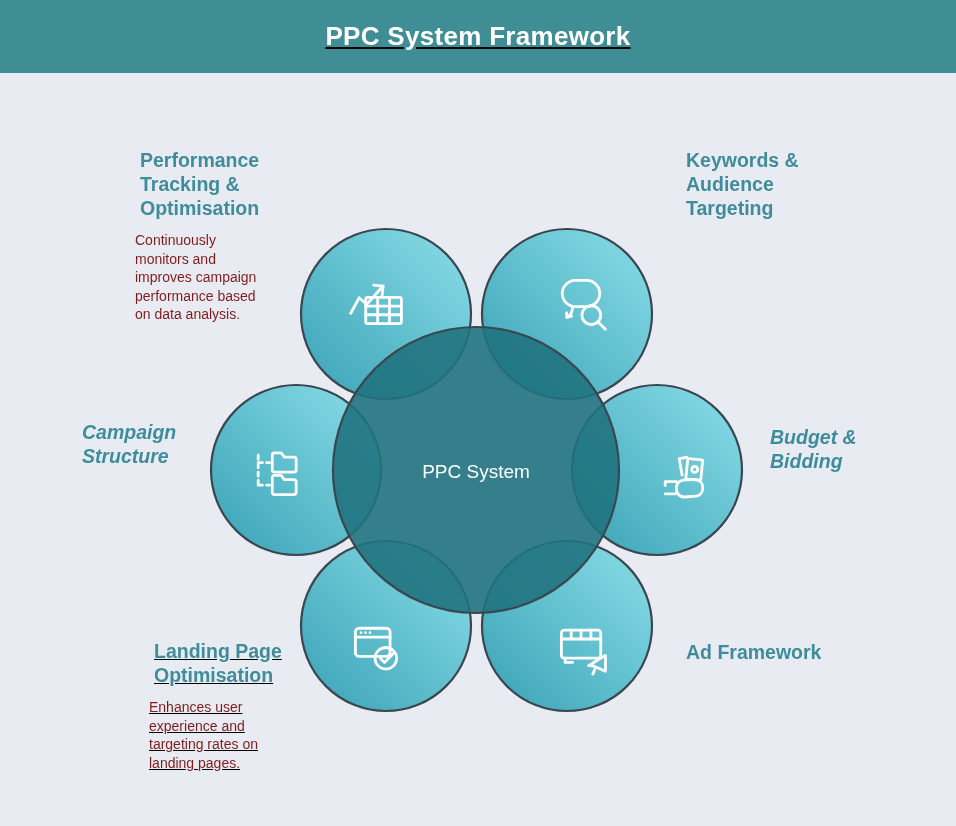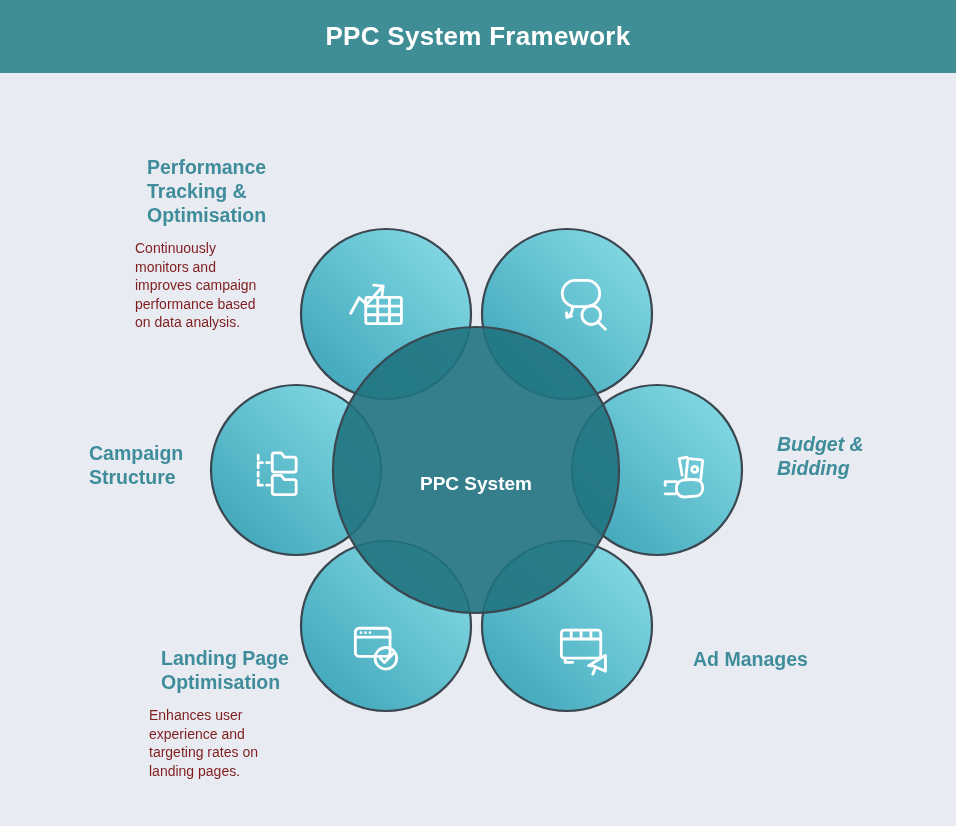"PPC System Framework" .header { text-decoration: none -> underline }
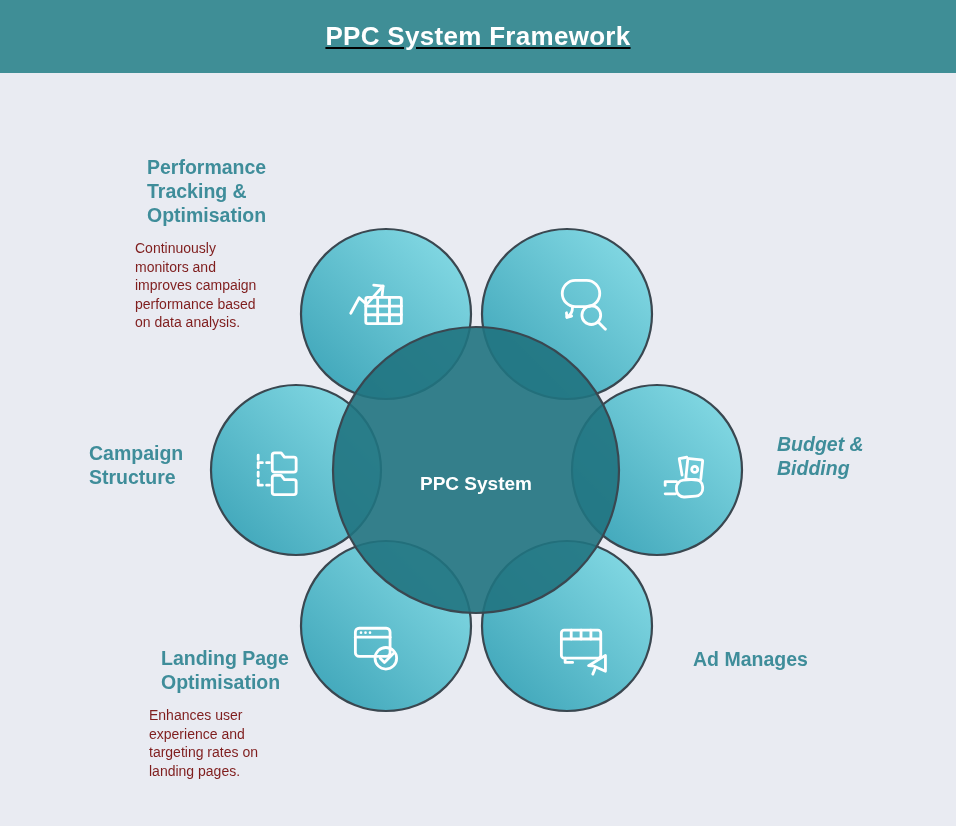"Performance" .node h2 { margin: 12px -> 5px }
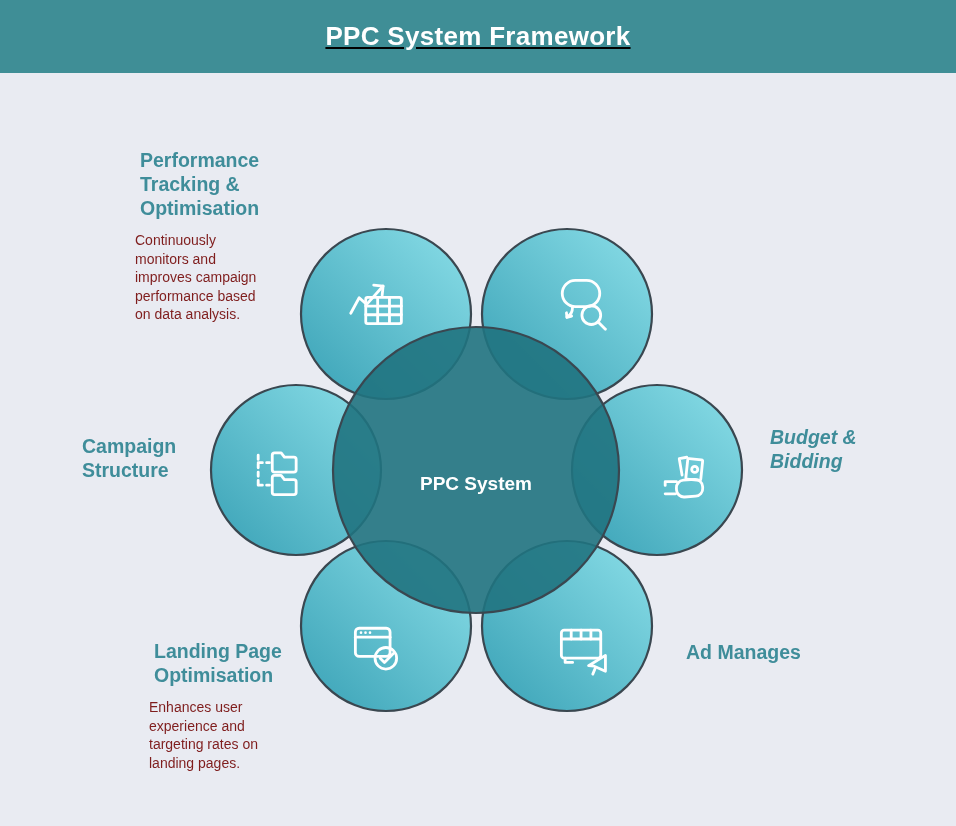"Keywords &" h2 { html: none -> <h2>Keywords &amp; Audience Targeting</h2> }
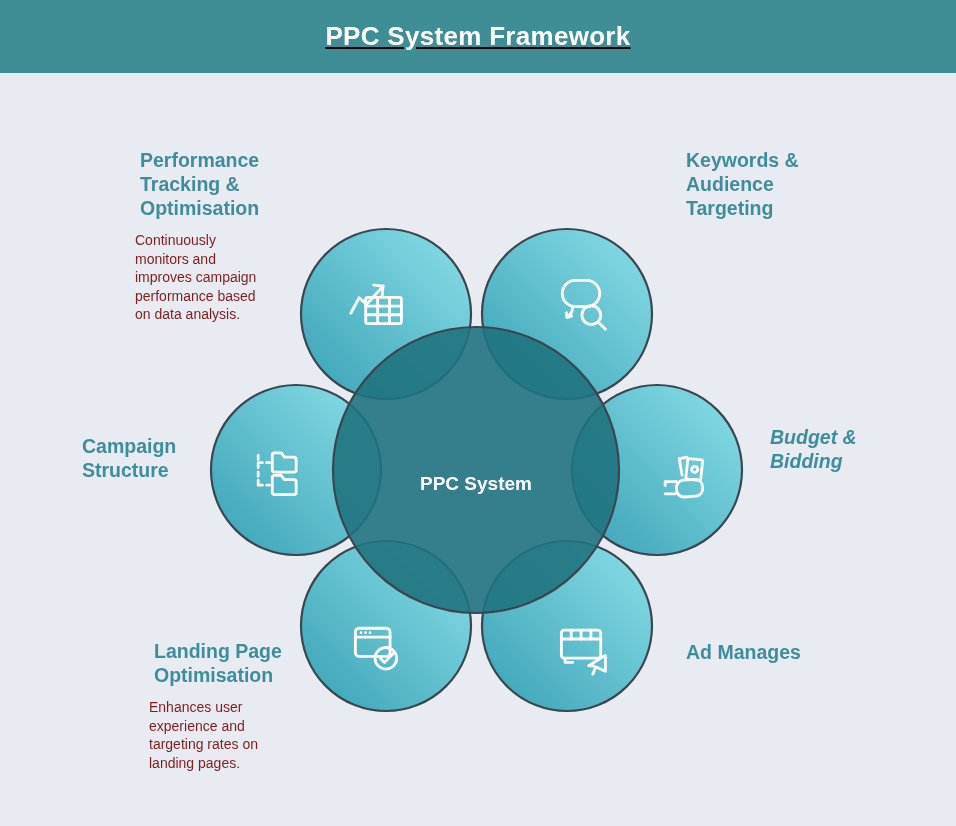"Campaign" .n2 { font-style: none -> italic; top: 429px -> 415px }
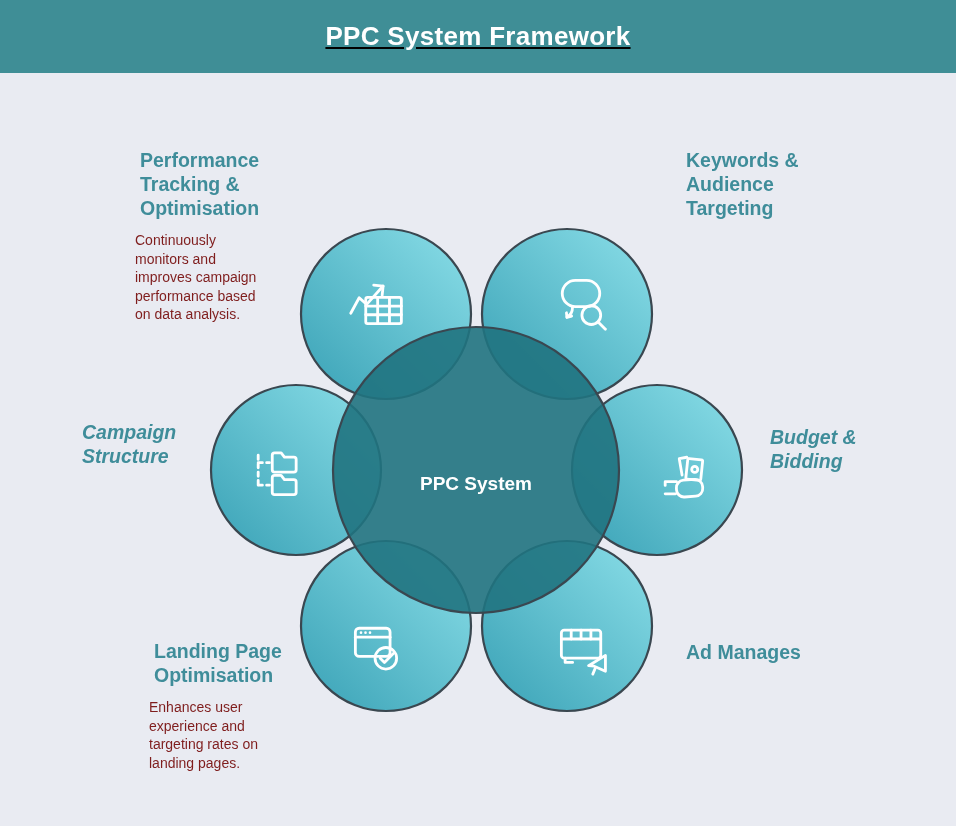"PPC System" .center-label { font-weight: 700 -> 400; margin-top: 12px -> none }
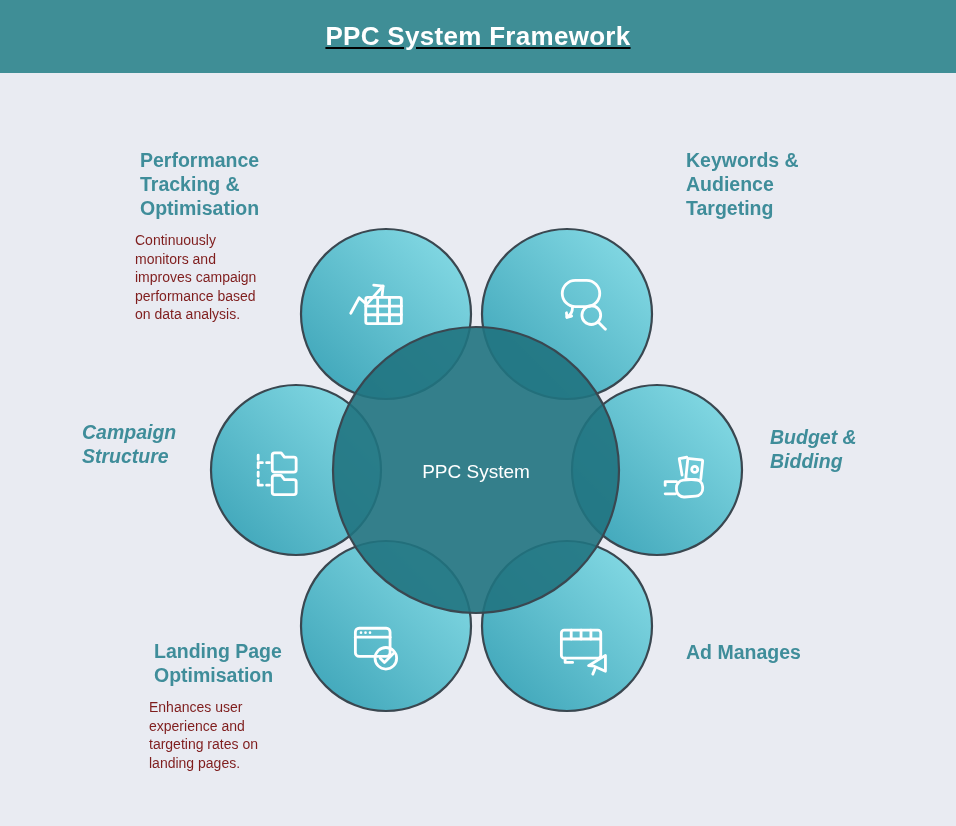"Landing Page" .n4 { text-decoration: none -> underline }
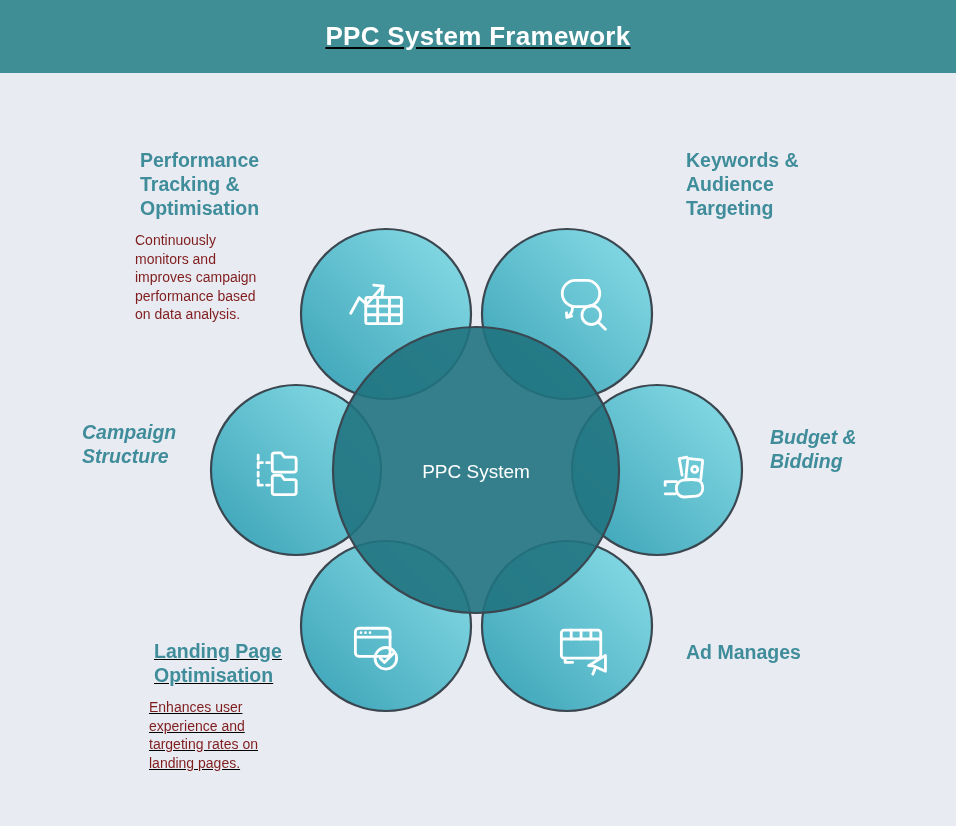"Ad Manages" h2 { text: Manages -> Framework }
